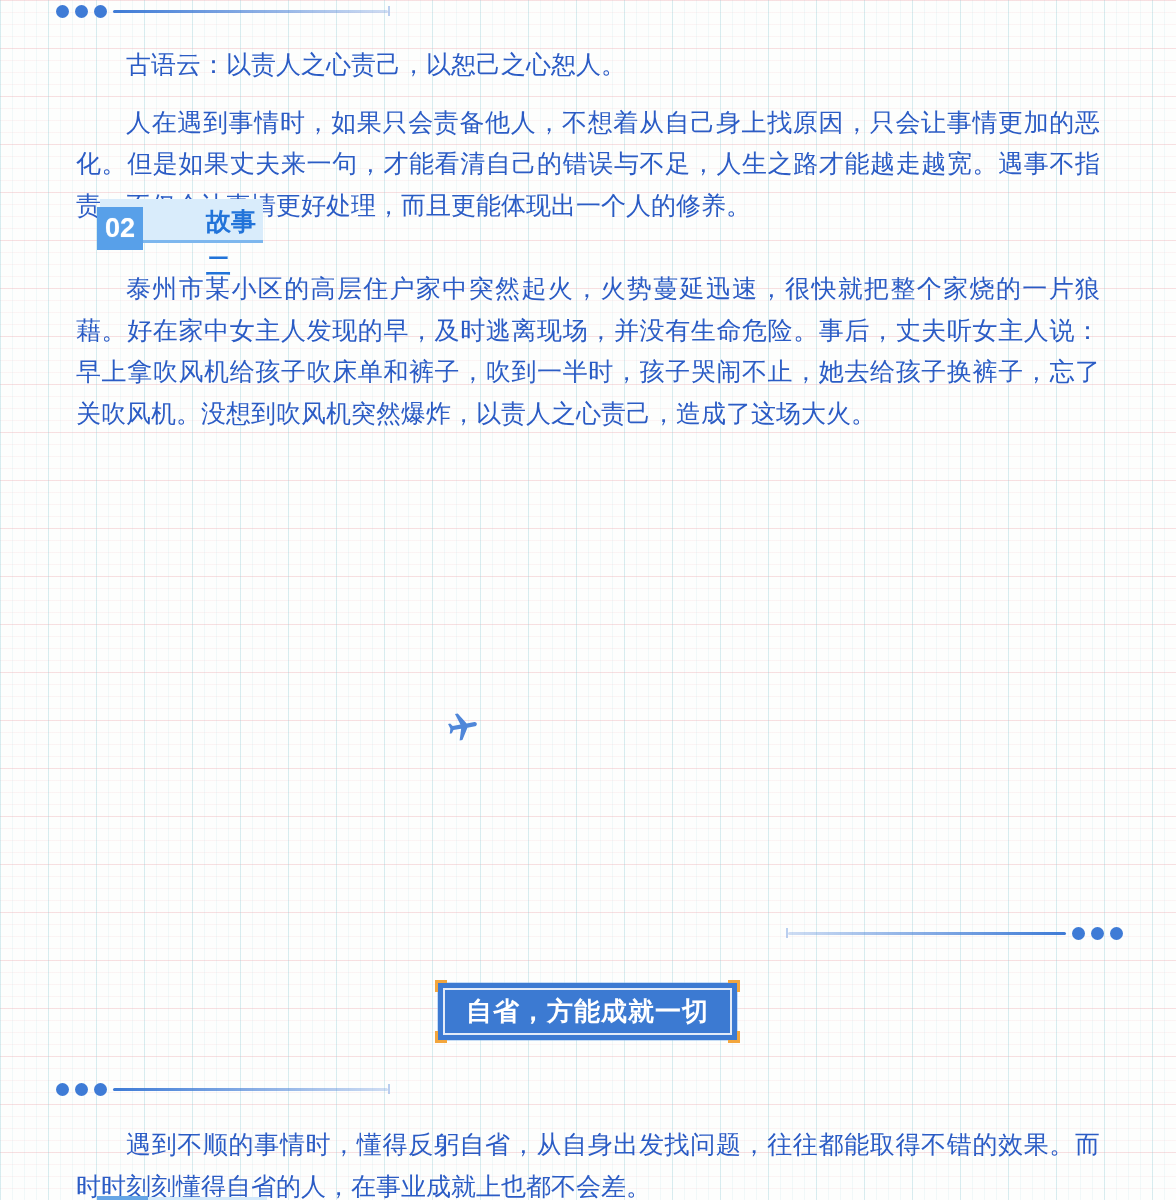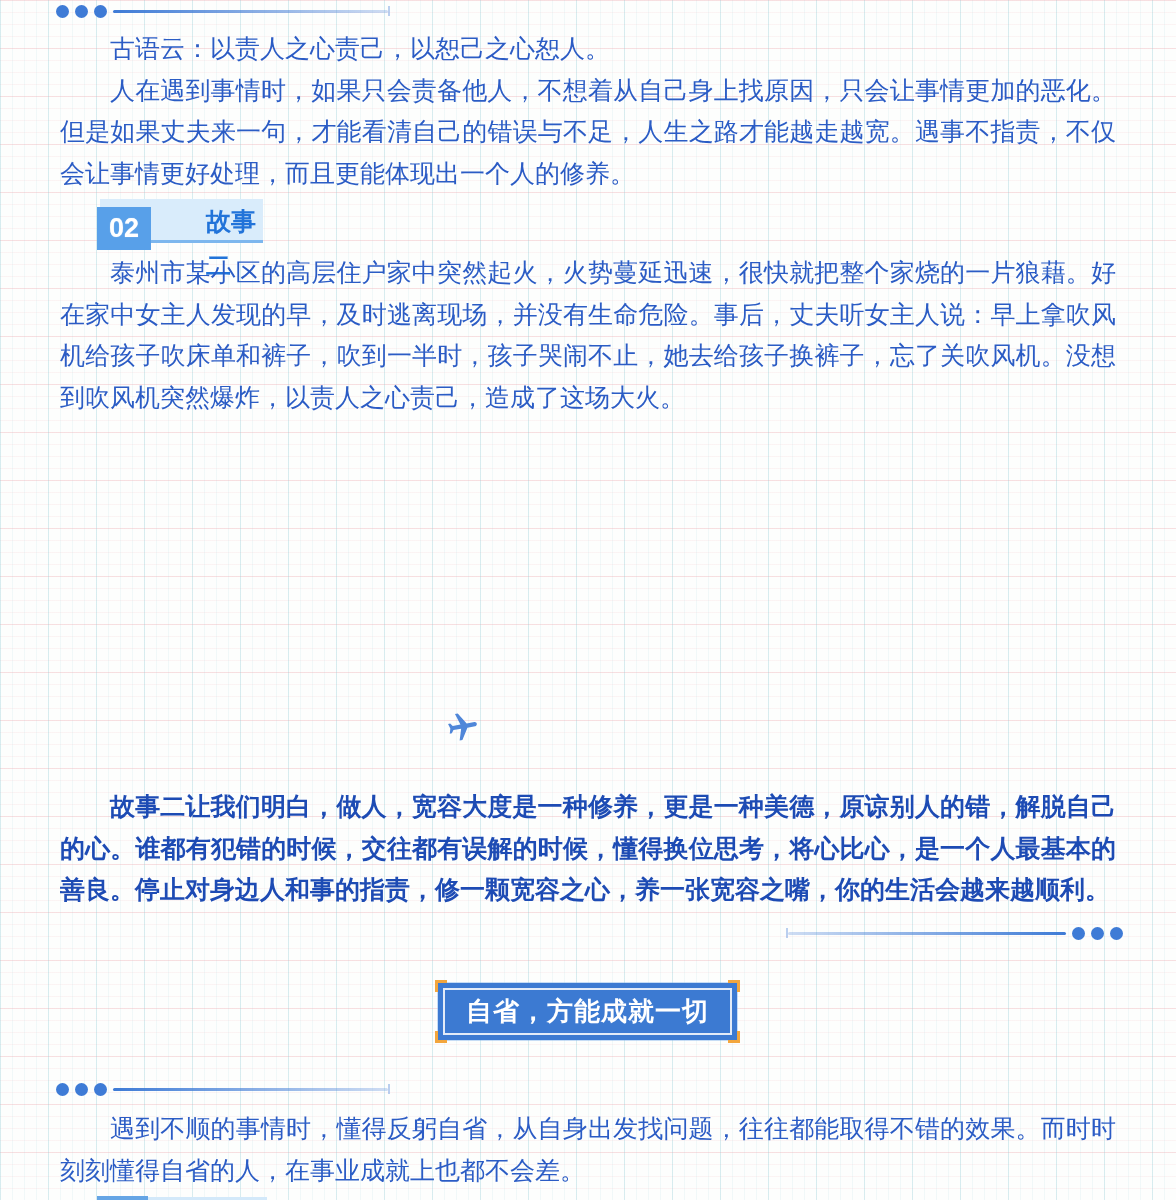"古语云：以责人之心责己，以恕己之心恕人。" .textblock p { margin: 0 -> 16px }
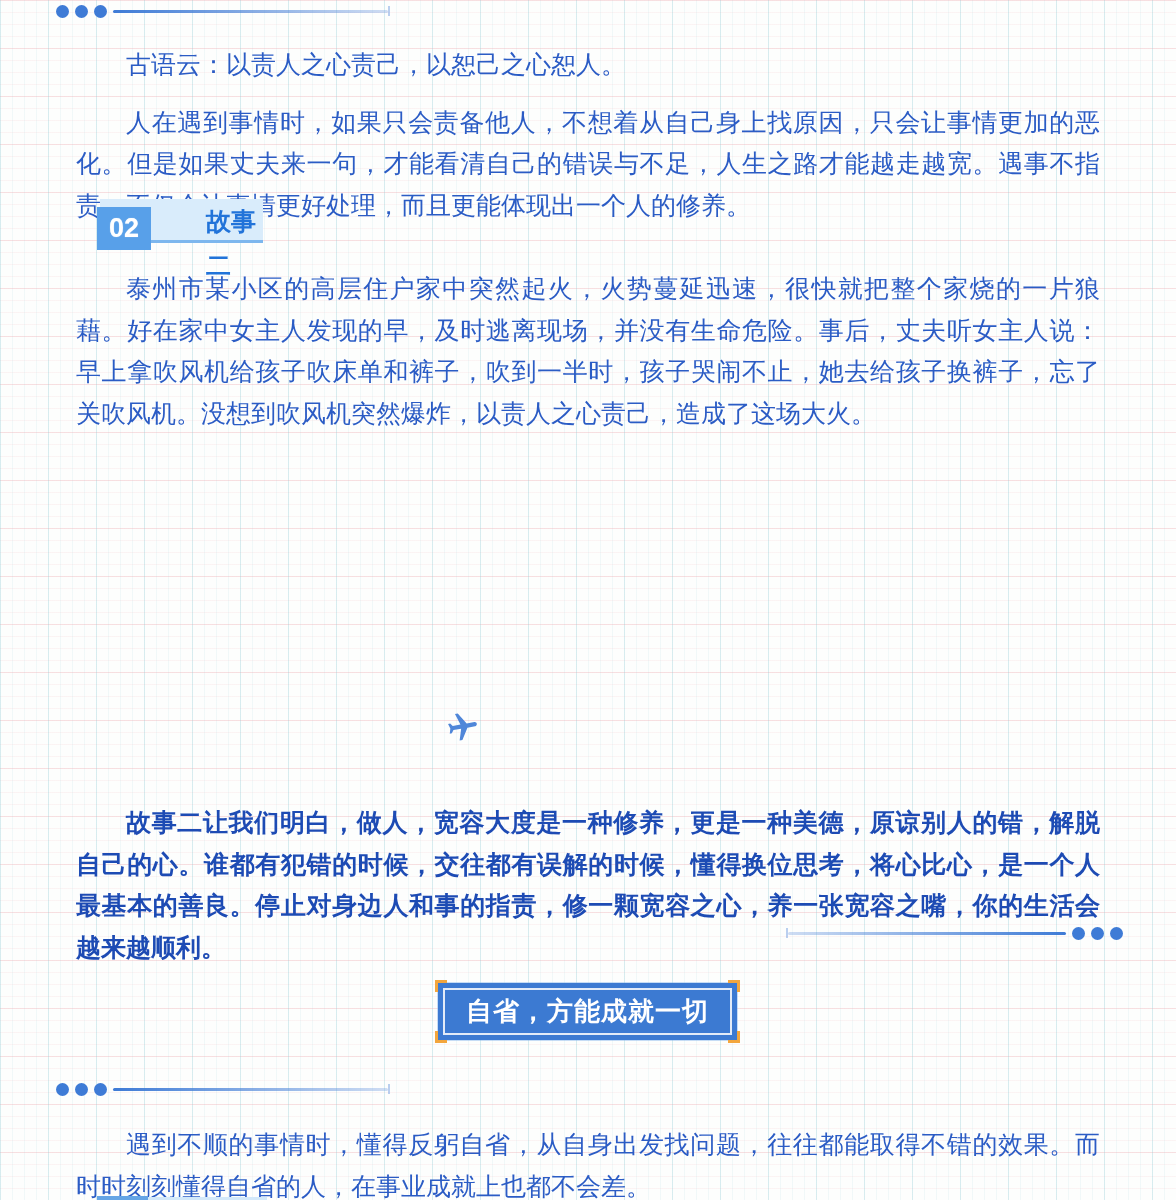"02" .badge-num { width: 54px -> 46px }
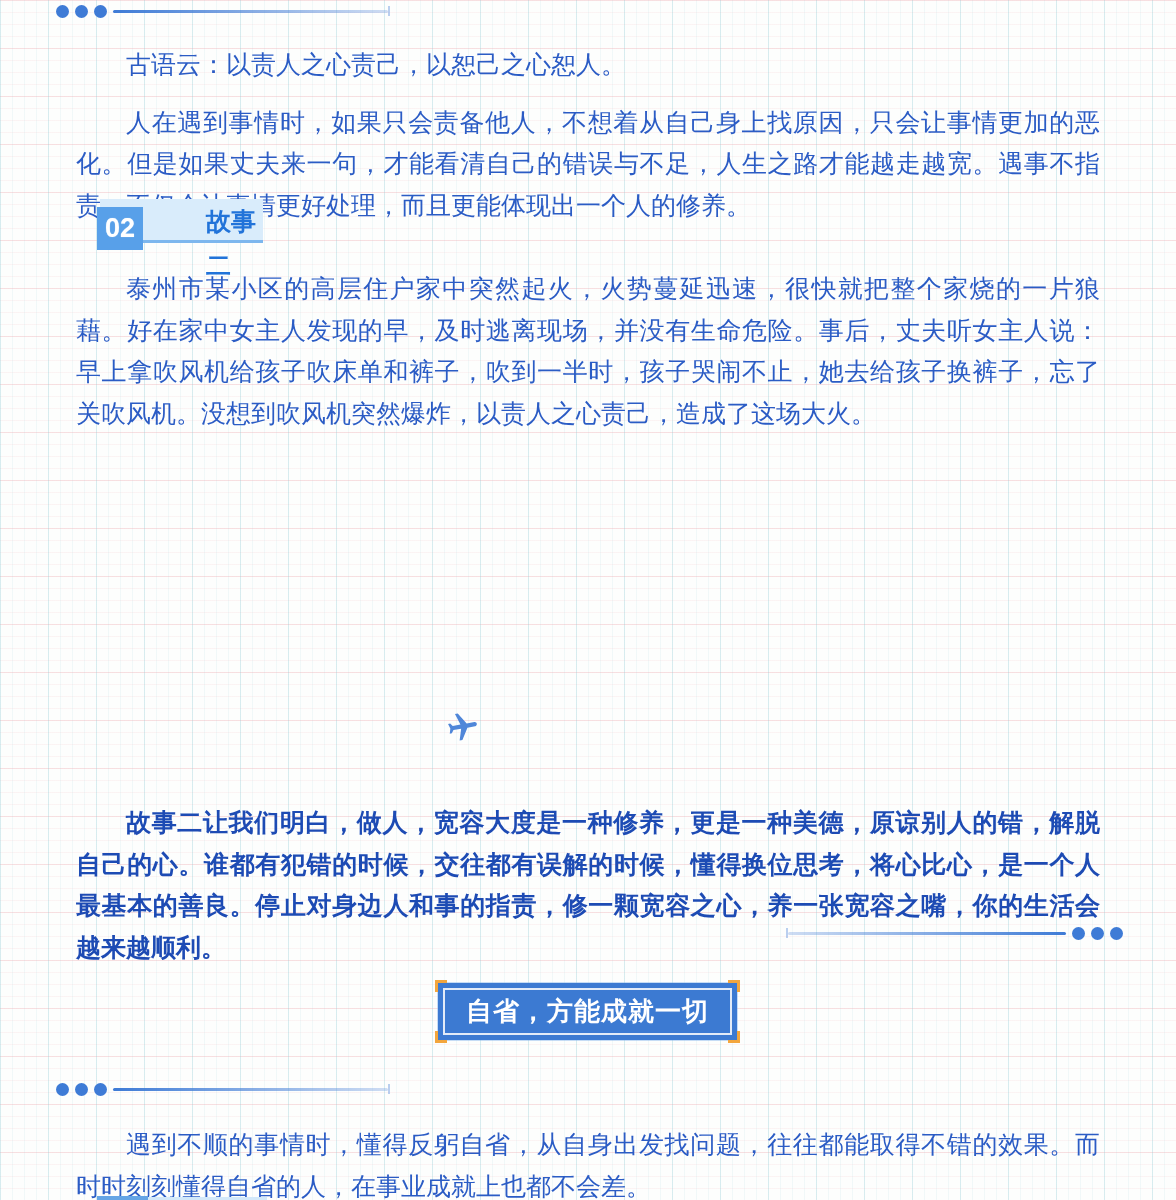"故事二让我们明白，做人，宽容大度是一种修养，更是一种美德，原谅别人的错，解脱自己" div.textblock { html: <div> <p>故事二让我们明白，做人，宽容大度是一种修养，更是一种美德，原谅别人的错，解脱自己的心。谁都有犯错的时候，交往都有误解的时候，懂得换位思考，将心比心，是一个人最基本的善良。停止对身边人和事的指责，修一颗宽容之心，养一张宽容之嘴，你的生活会越来越顺利。</p> </div> -> none }
